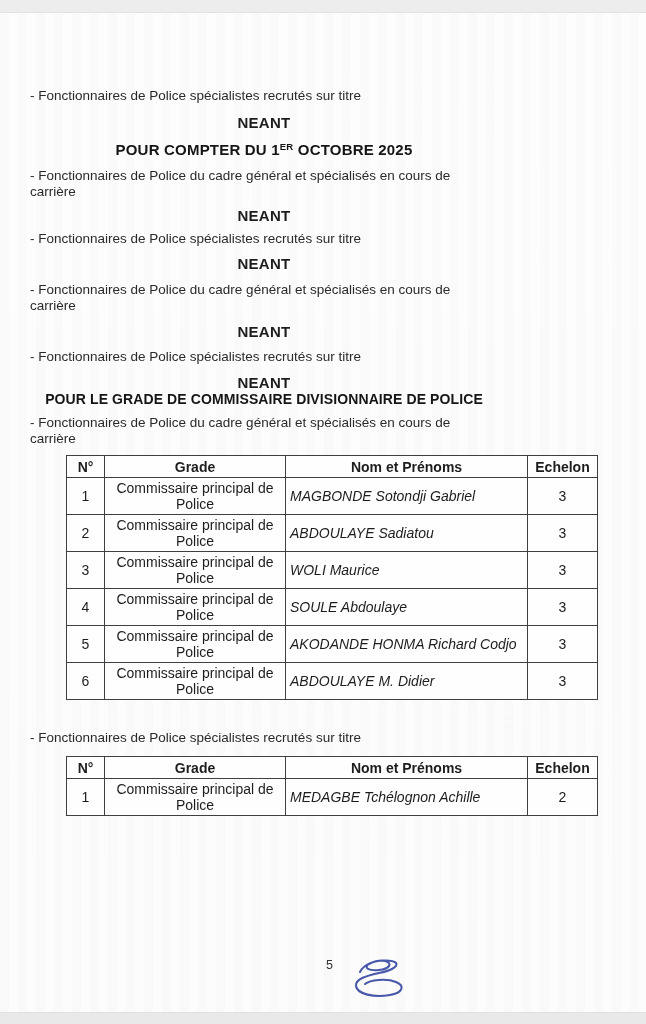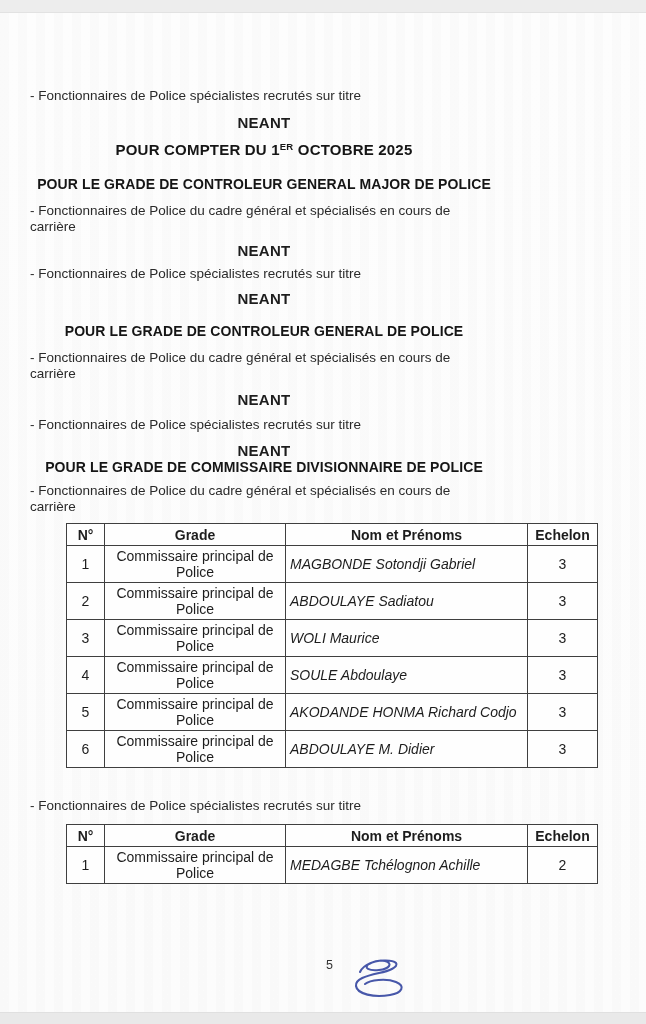"POUR LE GRADE DE CONTROLEUR GENERAL MAJOR" div.heading { html: <div>POUR LE GRADE DE CONTROLEUR GENERAL MAJOR DE POLICE</div> -> none }
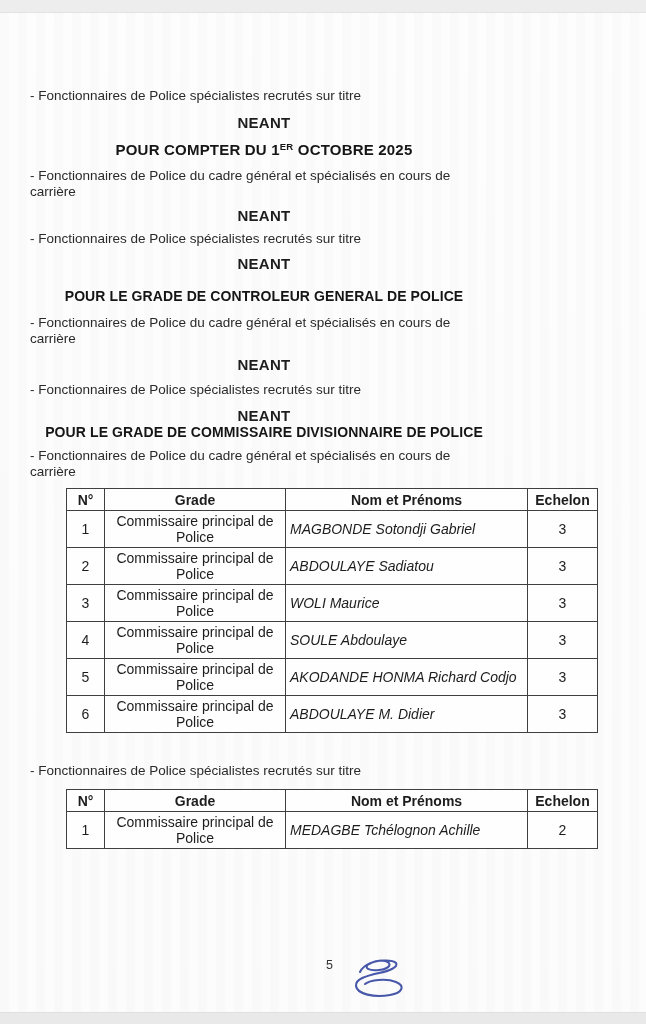"POUR LE GRADE DE CONTROLEUR" div.heading { html: <div>POUR LE GRADE DE CONTROLEUR GENERAL DE POLICE</div> -> none }
